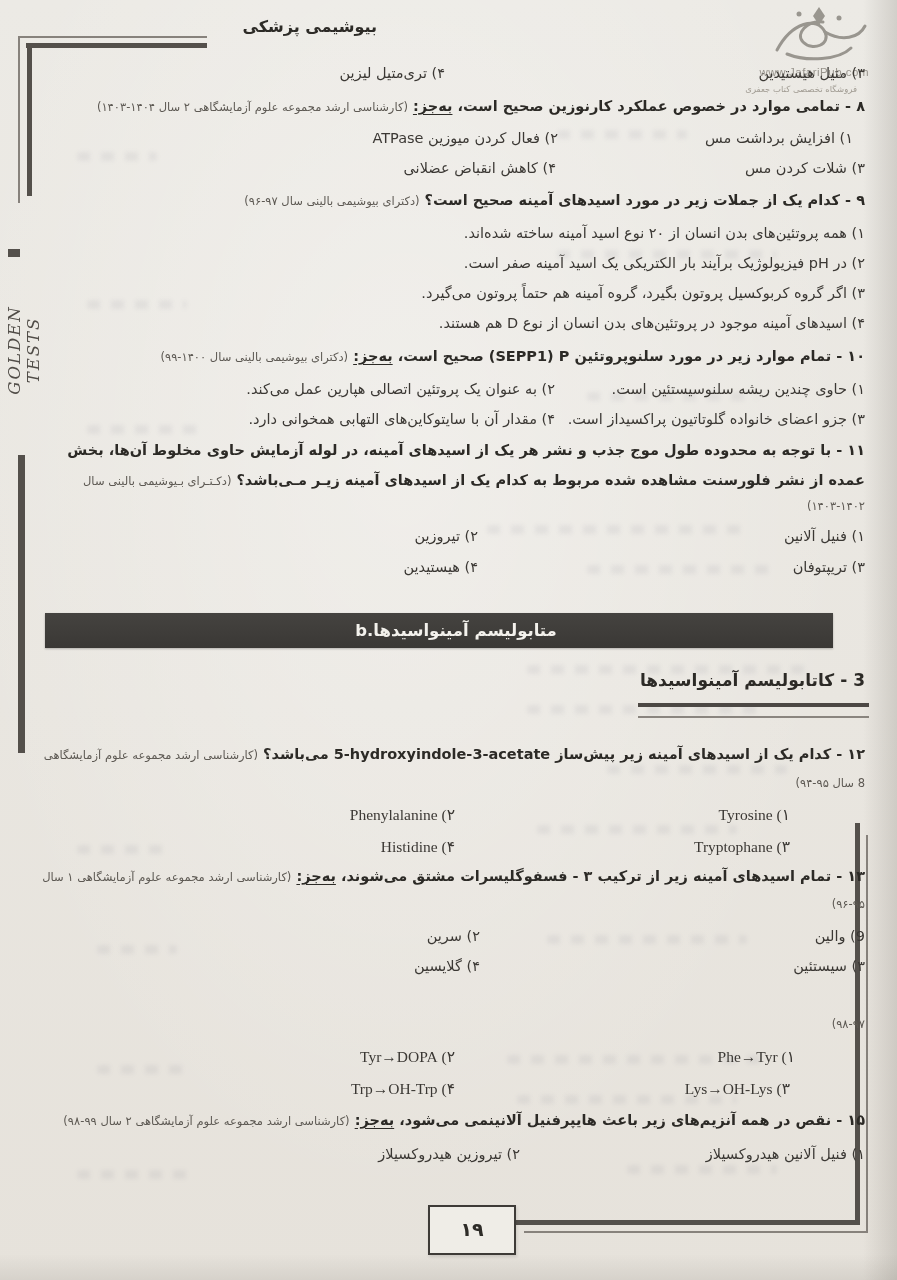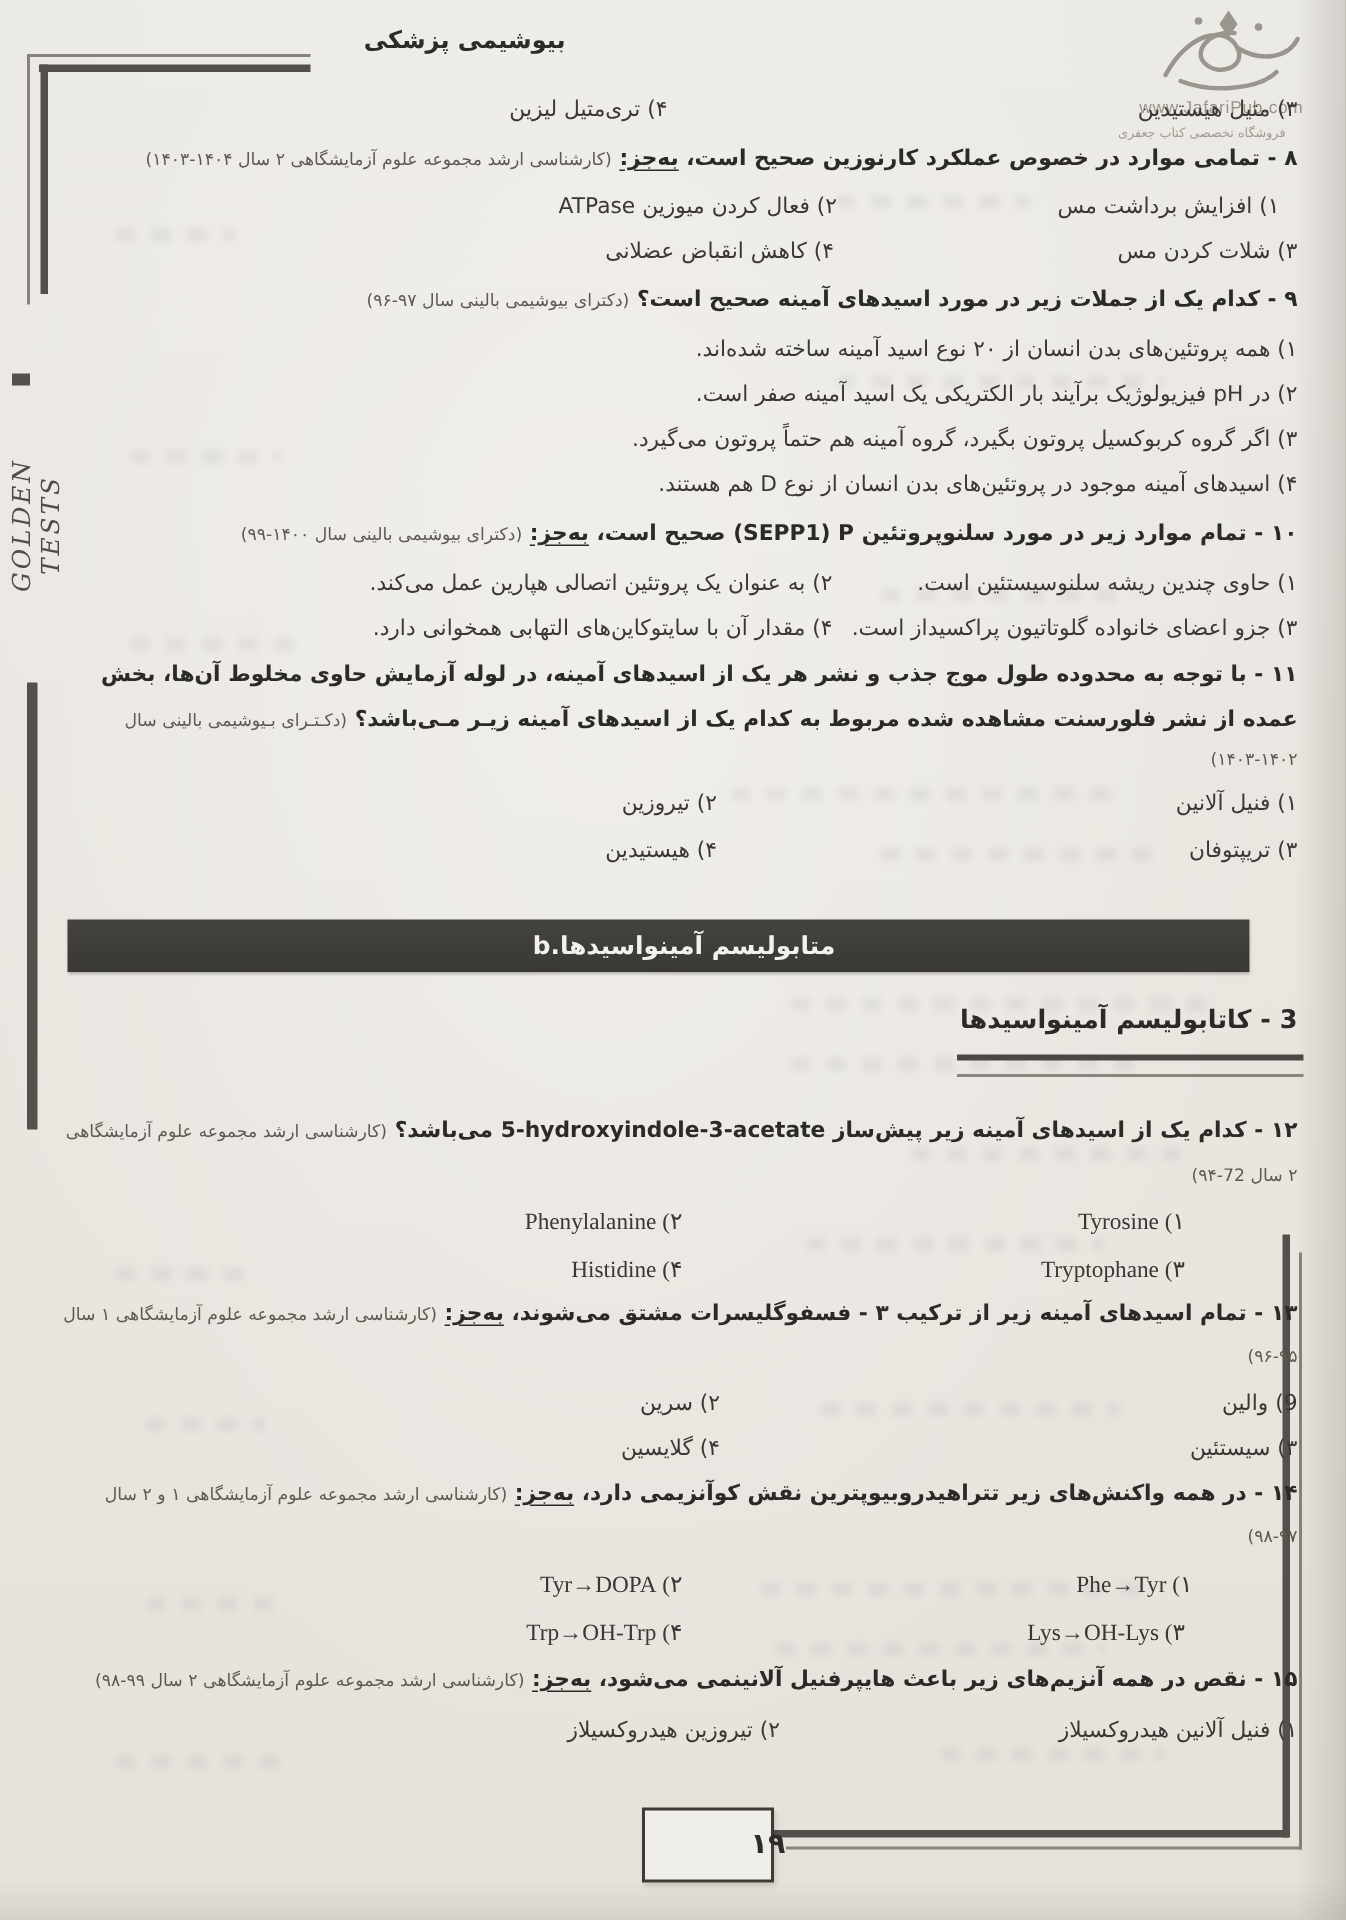"۲ سال 72-۹۴)" div.t { text: ۲ سال 72-۹۴ -> 8 سال ۹۵-۹۴ }
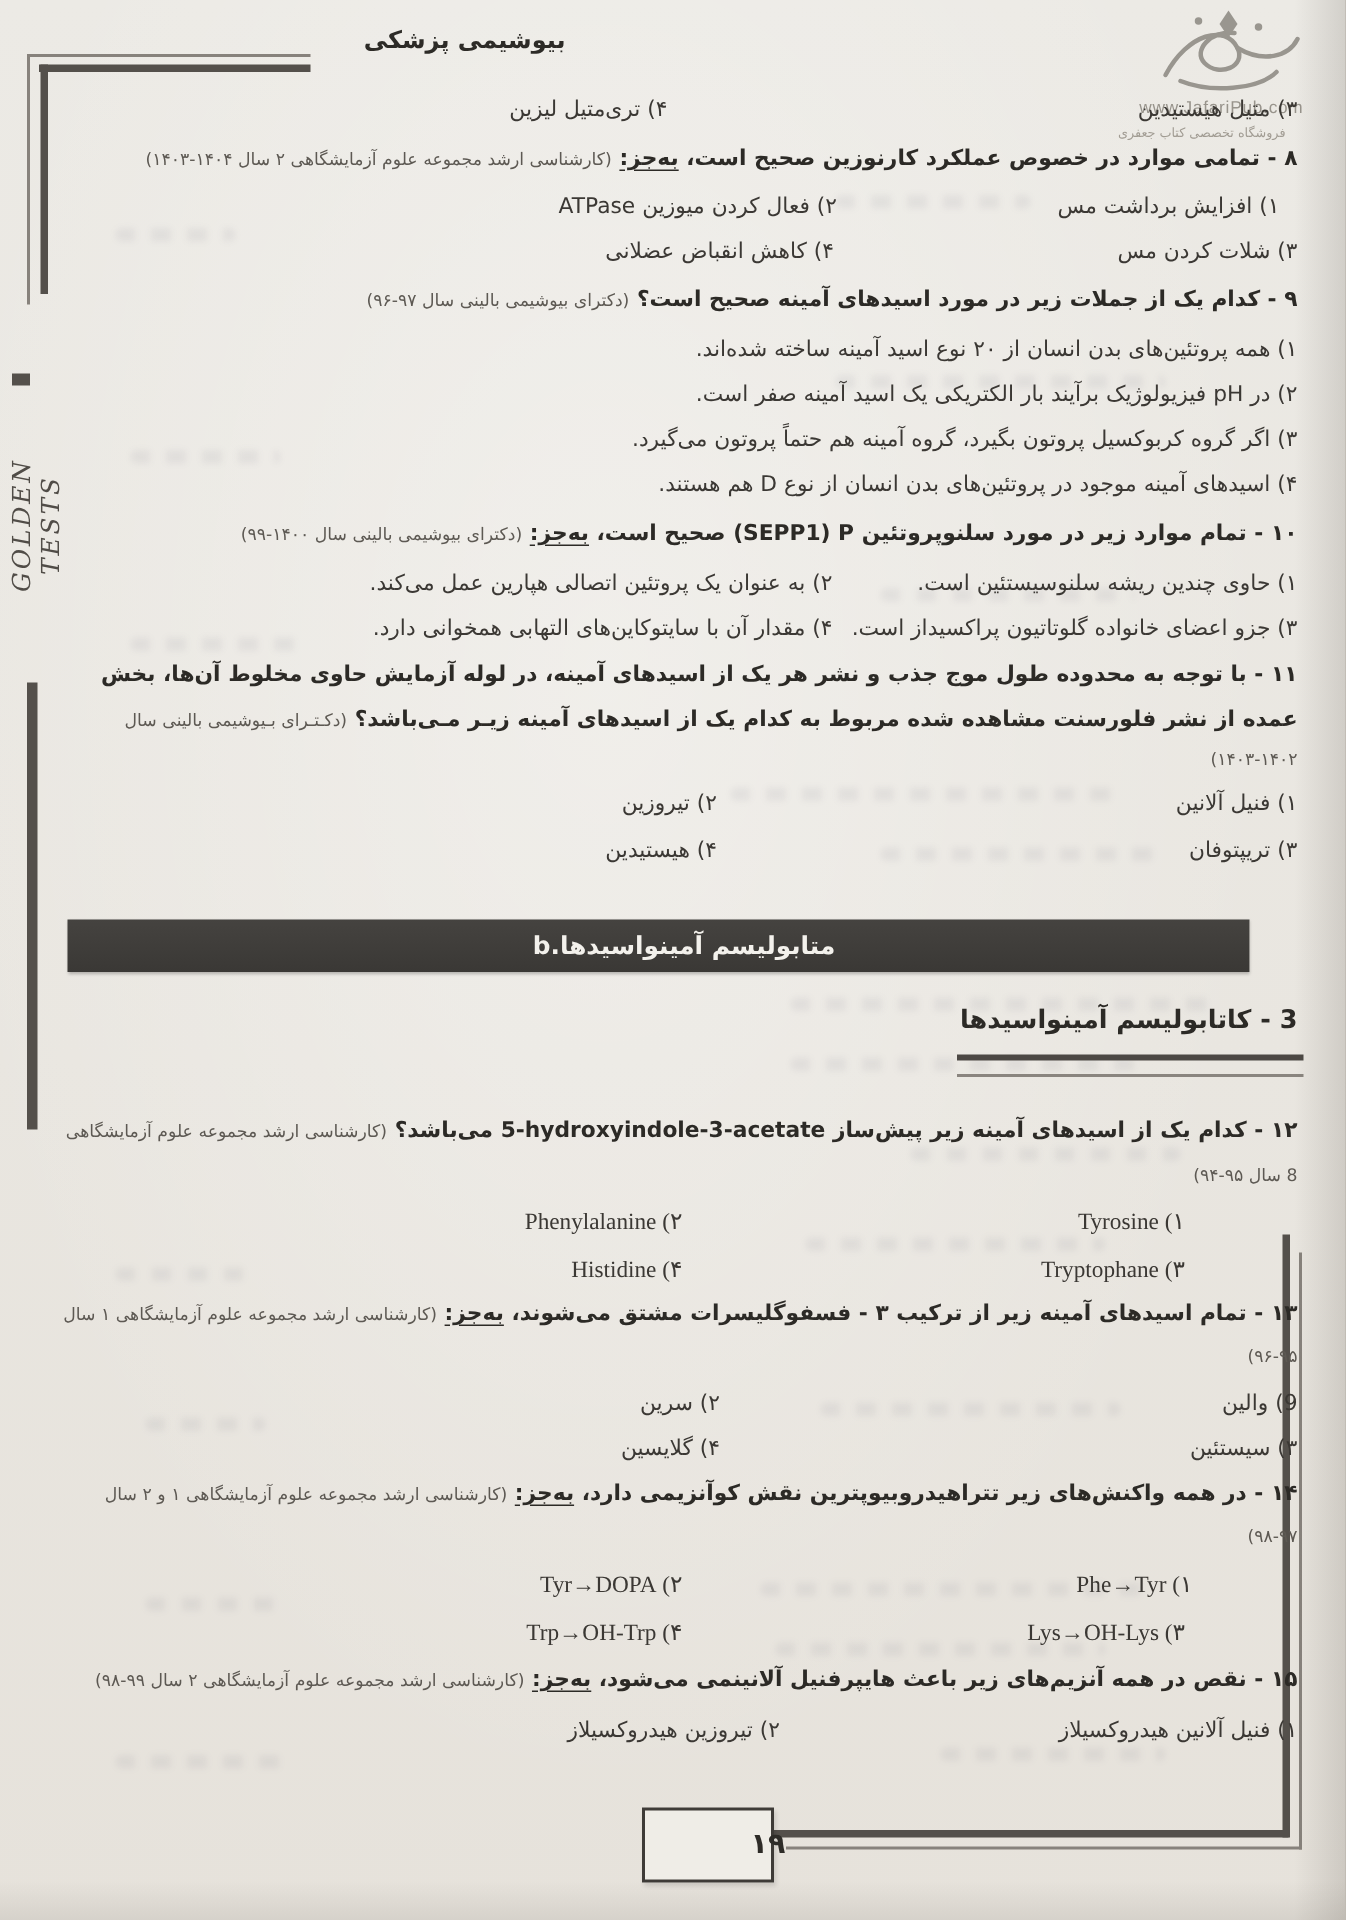"۱۴ - در همه واکنش‌های" div.t { html: <div><span>۱۴ - در همه واکنش‌های زیر تتراهیدروبیوپترین نقش کوآنزیمی دارد،</span> <span>به‌جز:</span> <span>(کارشناسی ارشد مجموعه علوم آزمایشگاهی ۱ و ۲ سال</span></div> -> none }
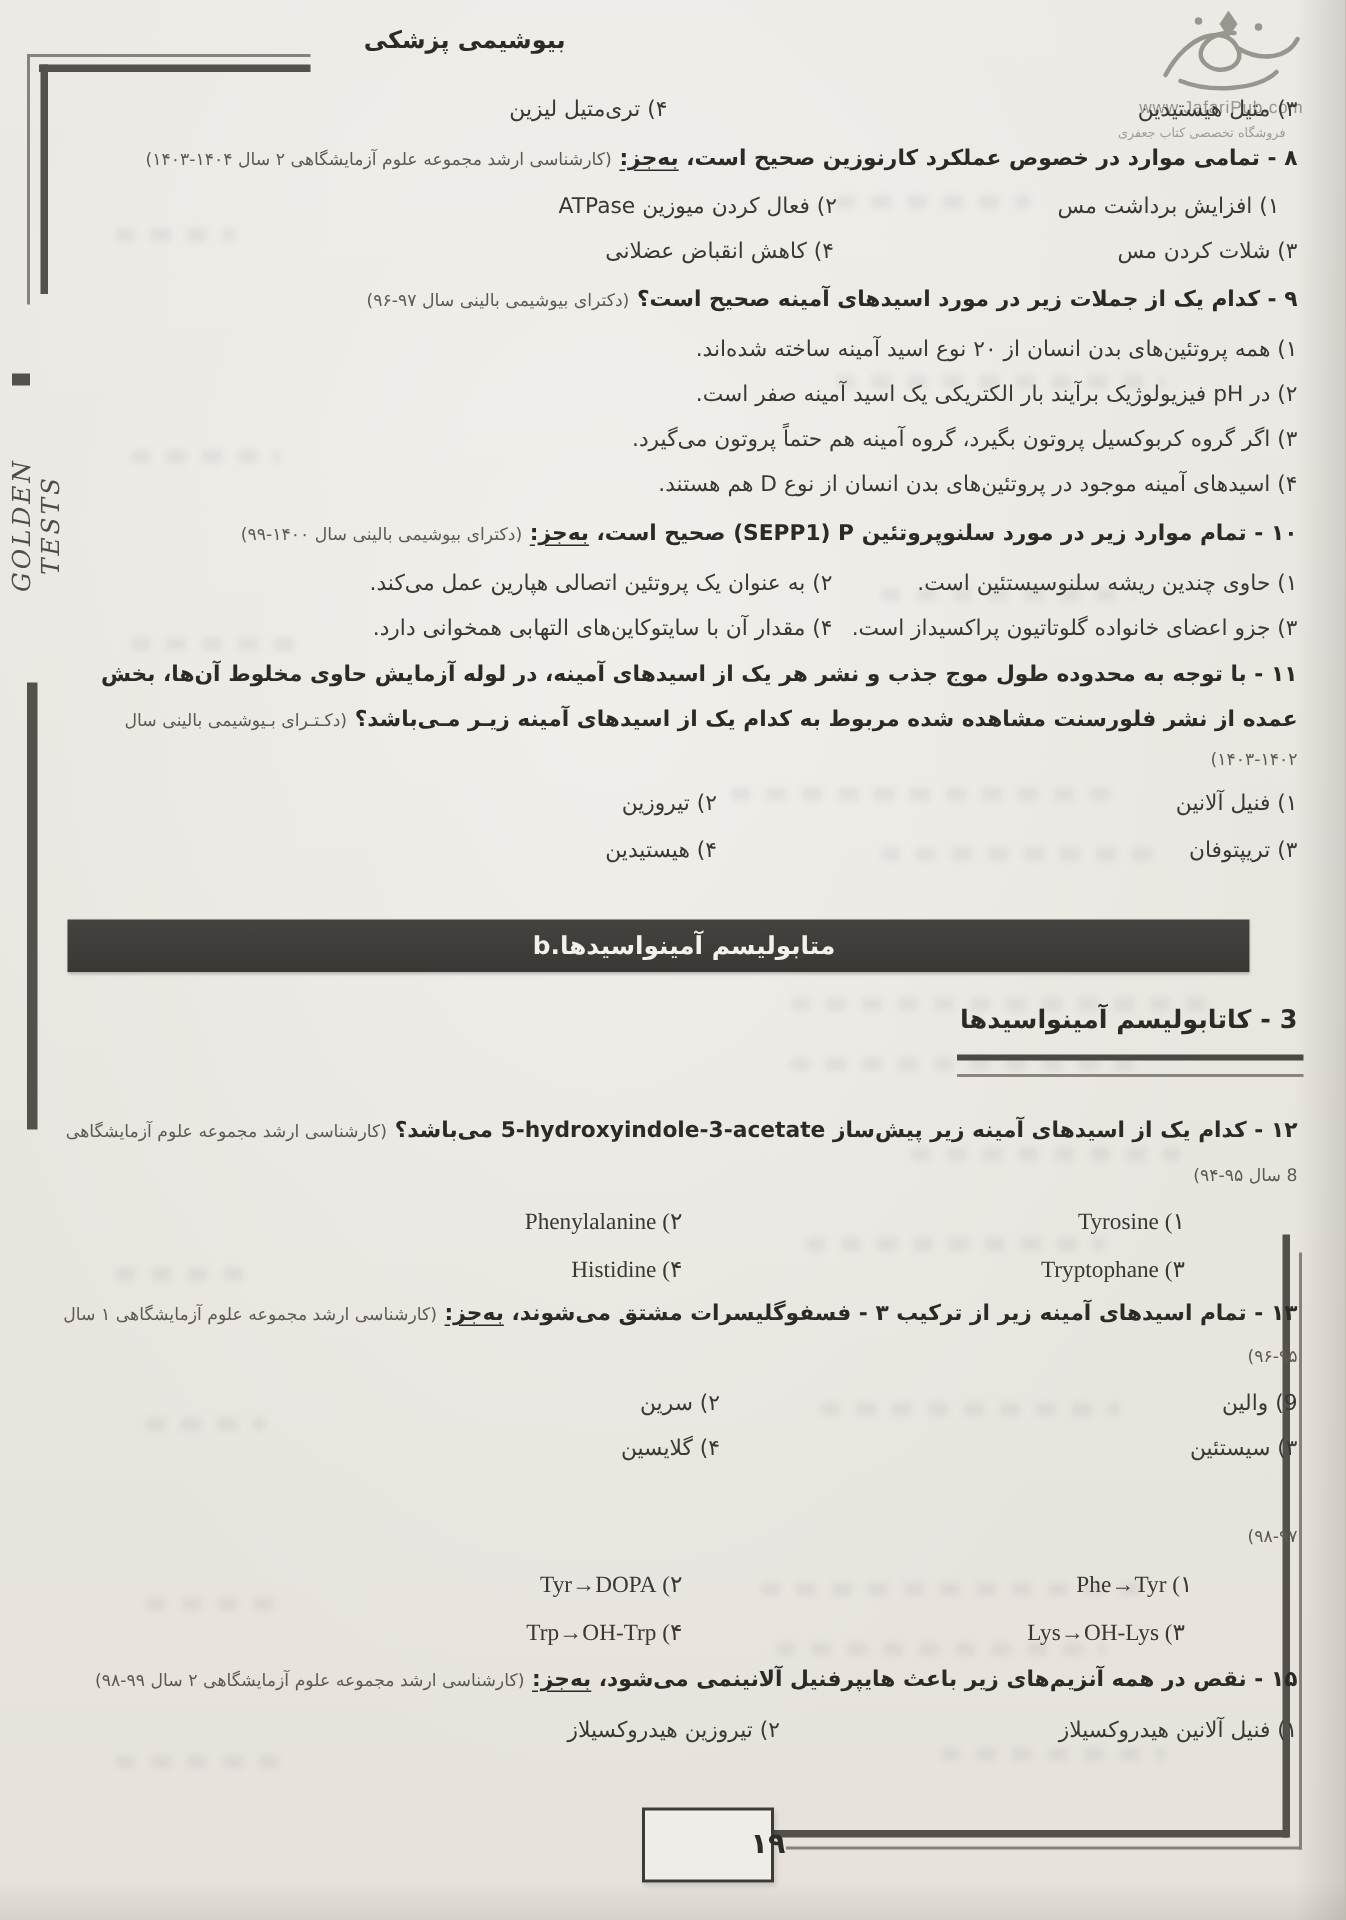"۱۹" .pagebox .num { padding-left: 40px -> none }
